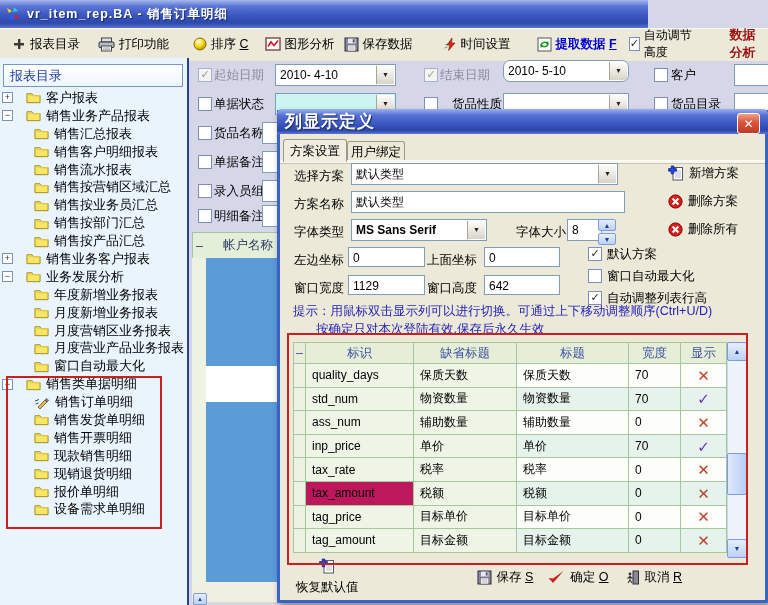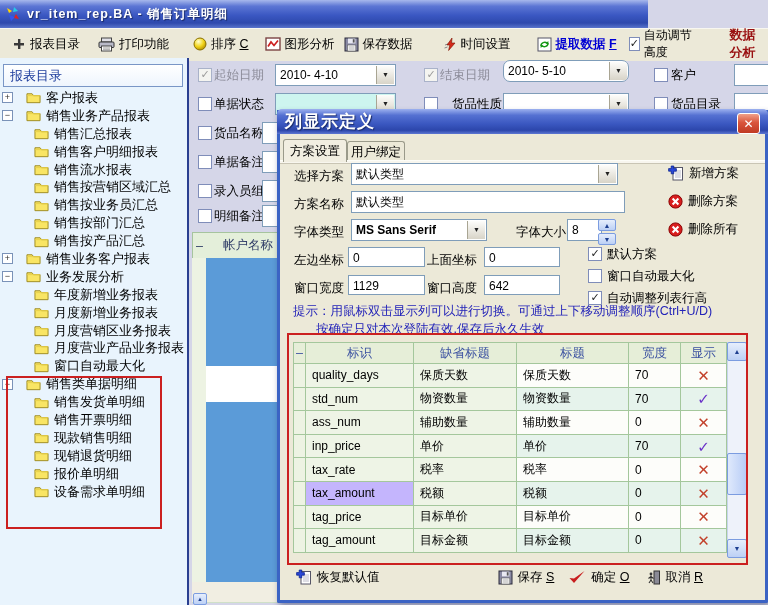"销售订单明细" div.tree-item { html: none -> <div> <span><svg> <path></path> <path></path> <path></path> </svg></span> <span>销售订单明细</span> </div> }
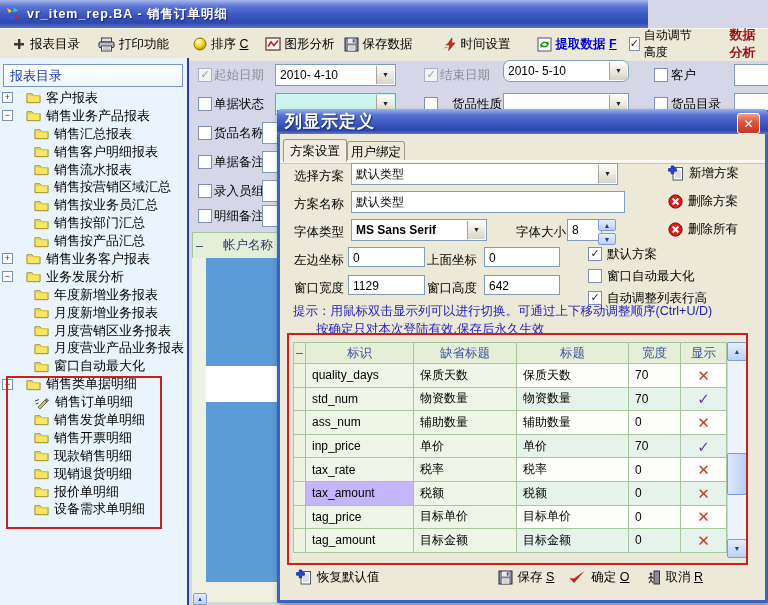"tax_amount" div.dcell { background: #c4b5fd -> #be185d }
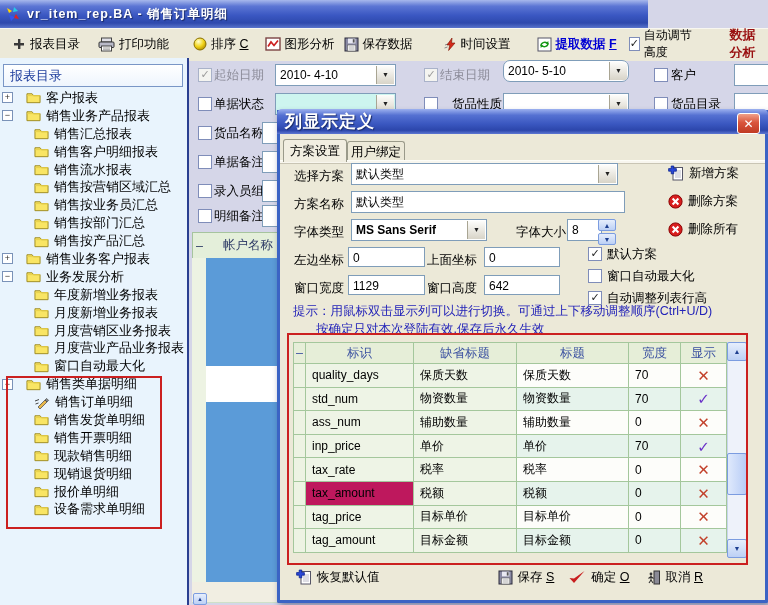"恢复默认值" div.dbtn { flex-direction: none -> column }
